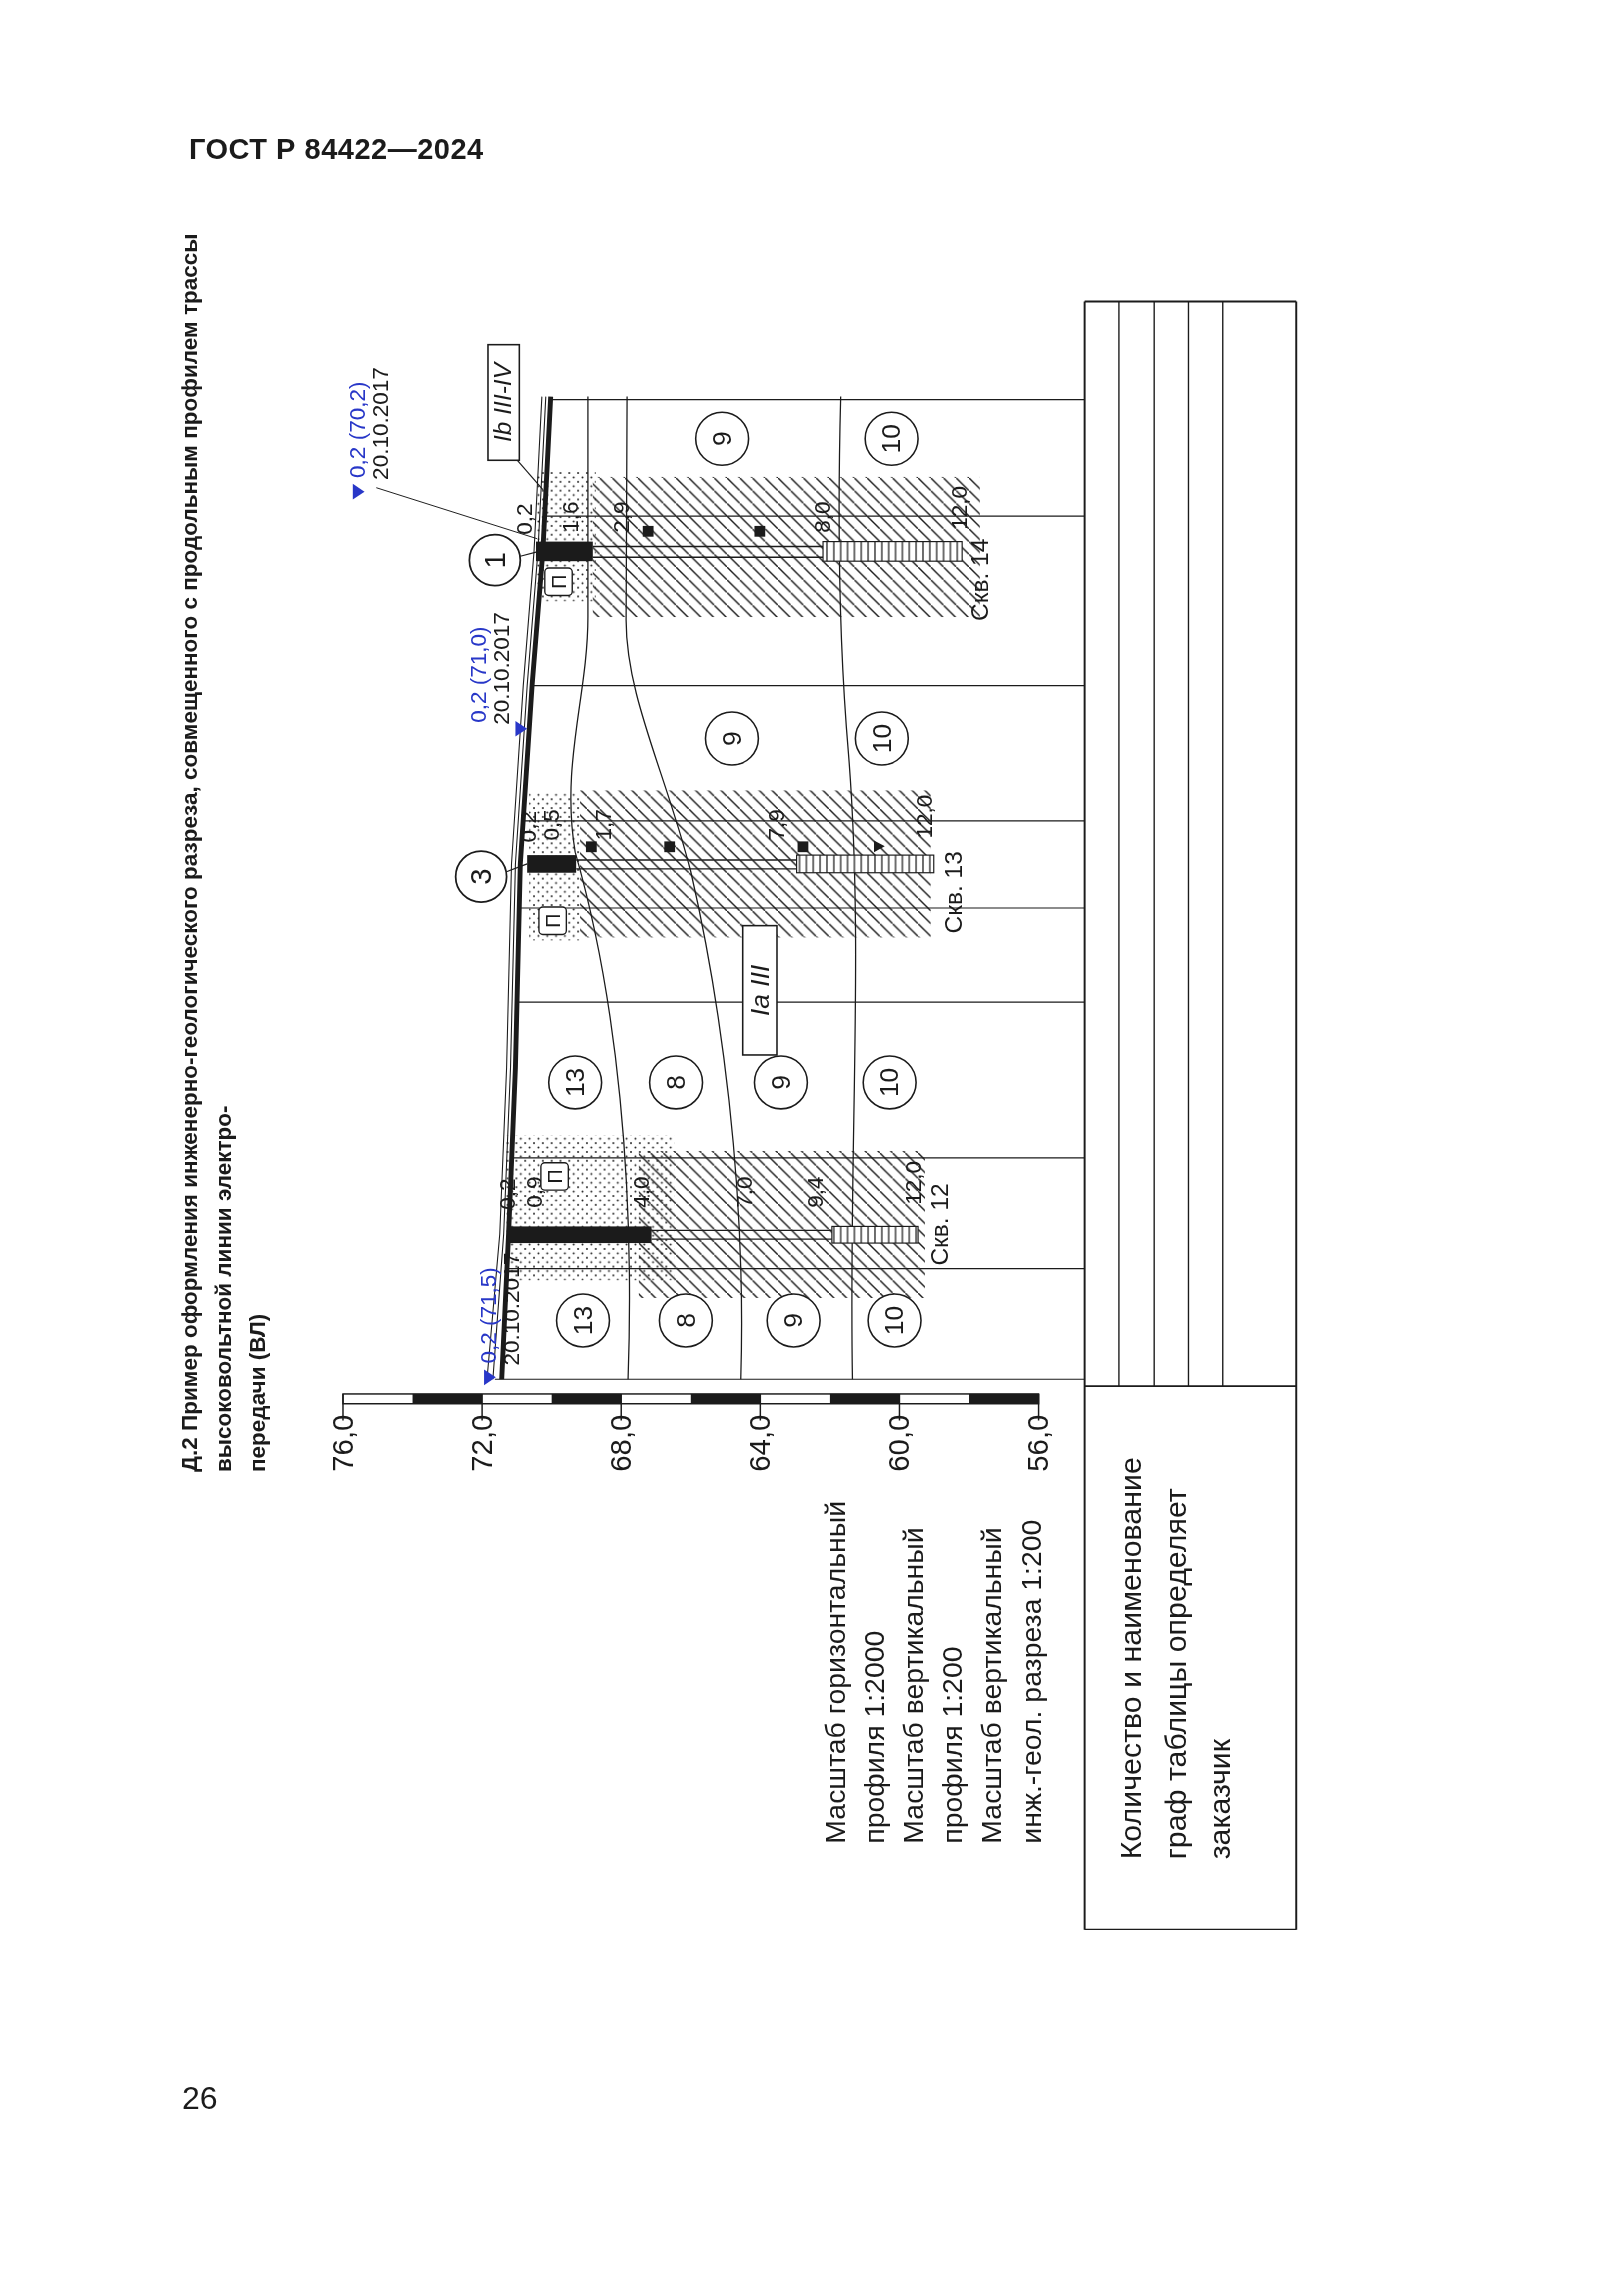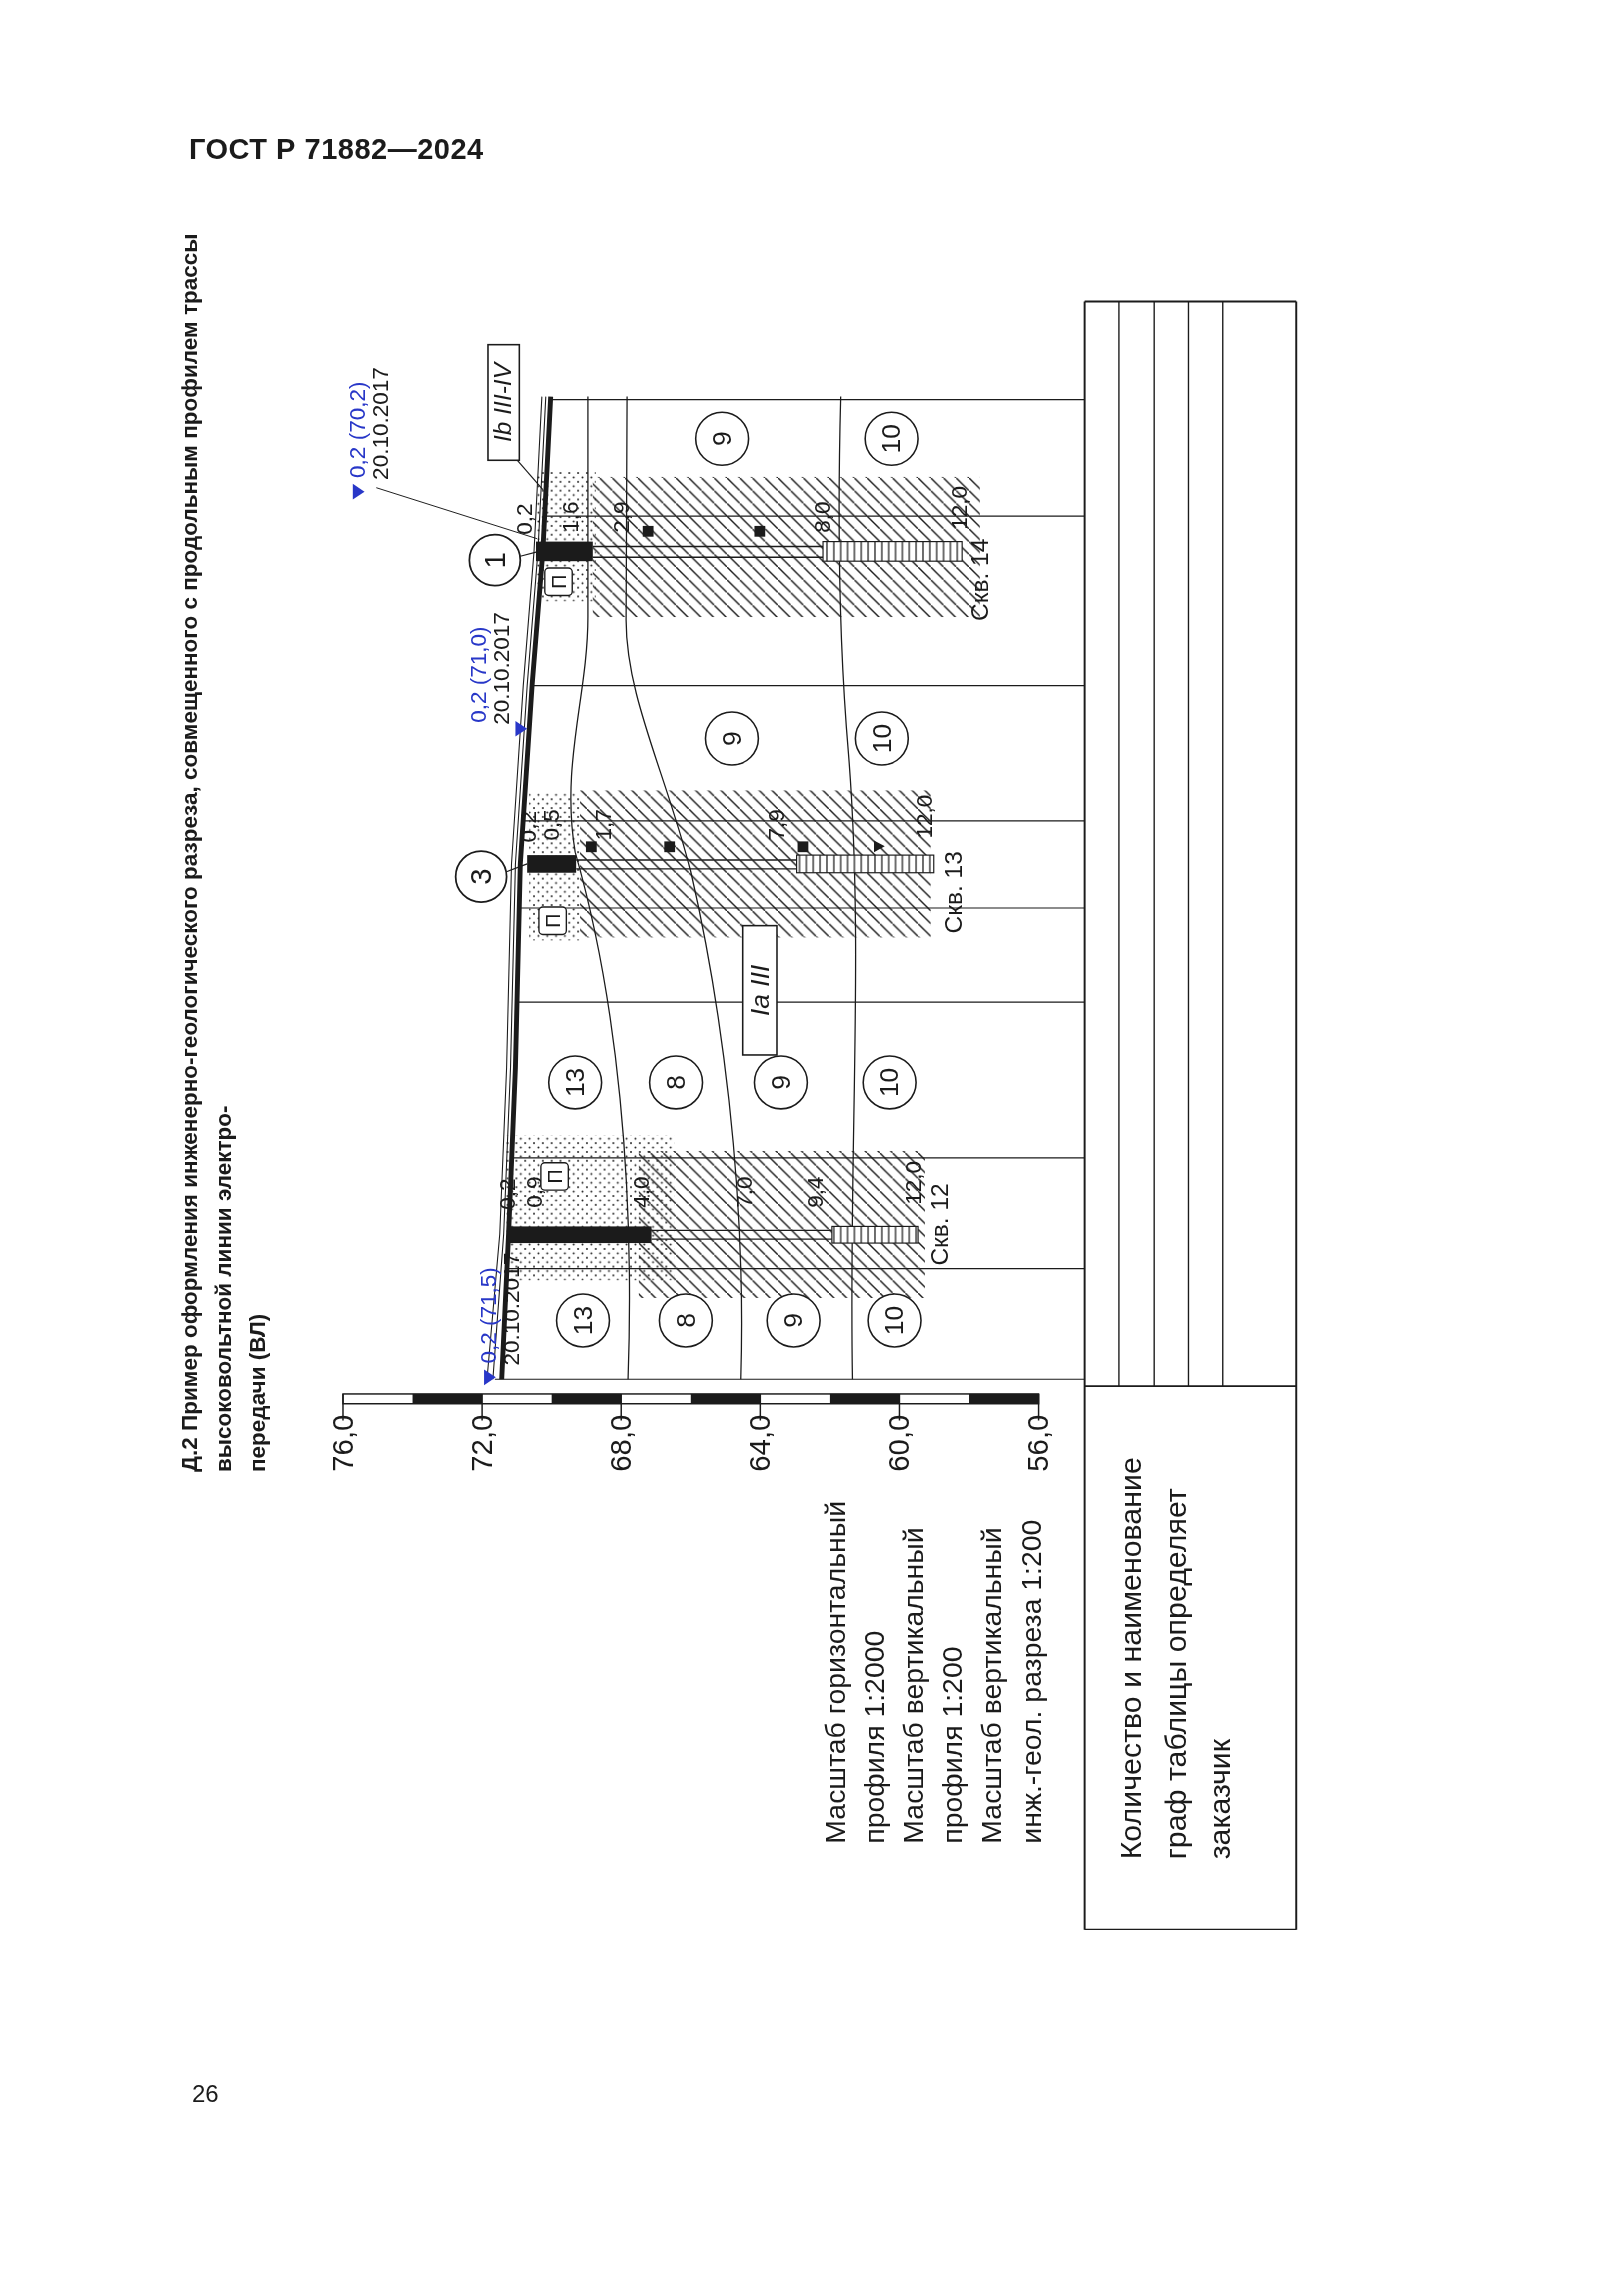"ГОСТ Р 71882—2024" div.abs { text: 71882 -> 84422 }
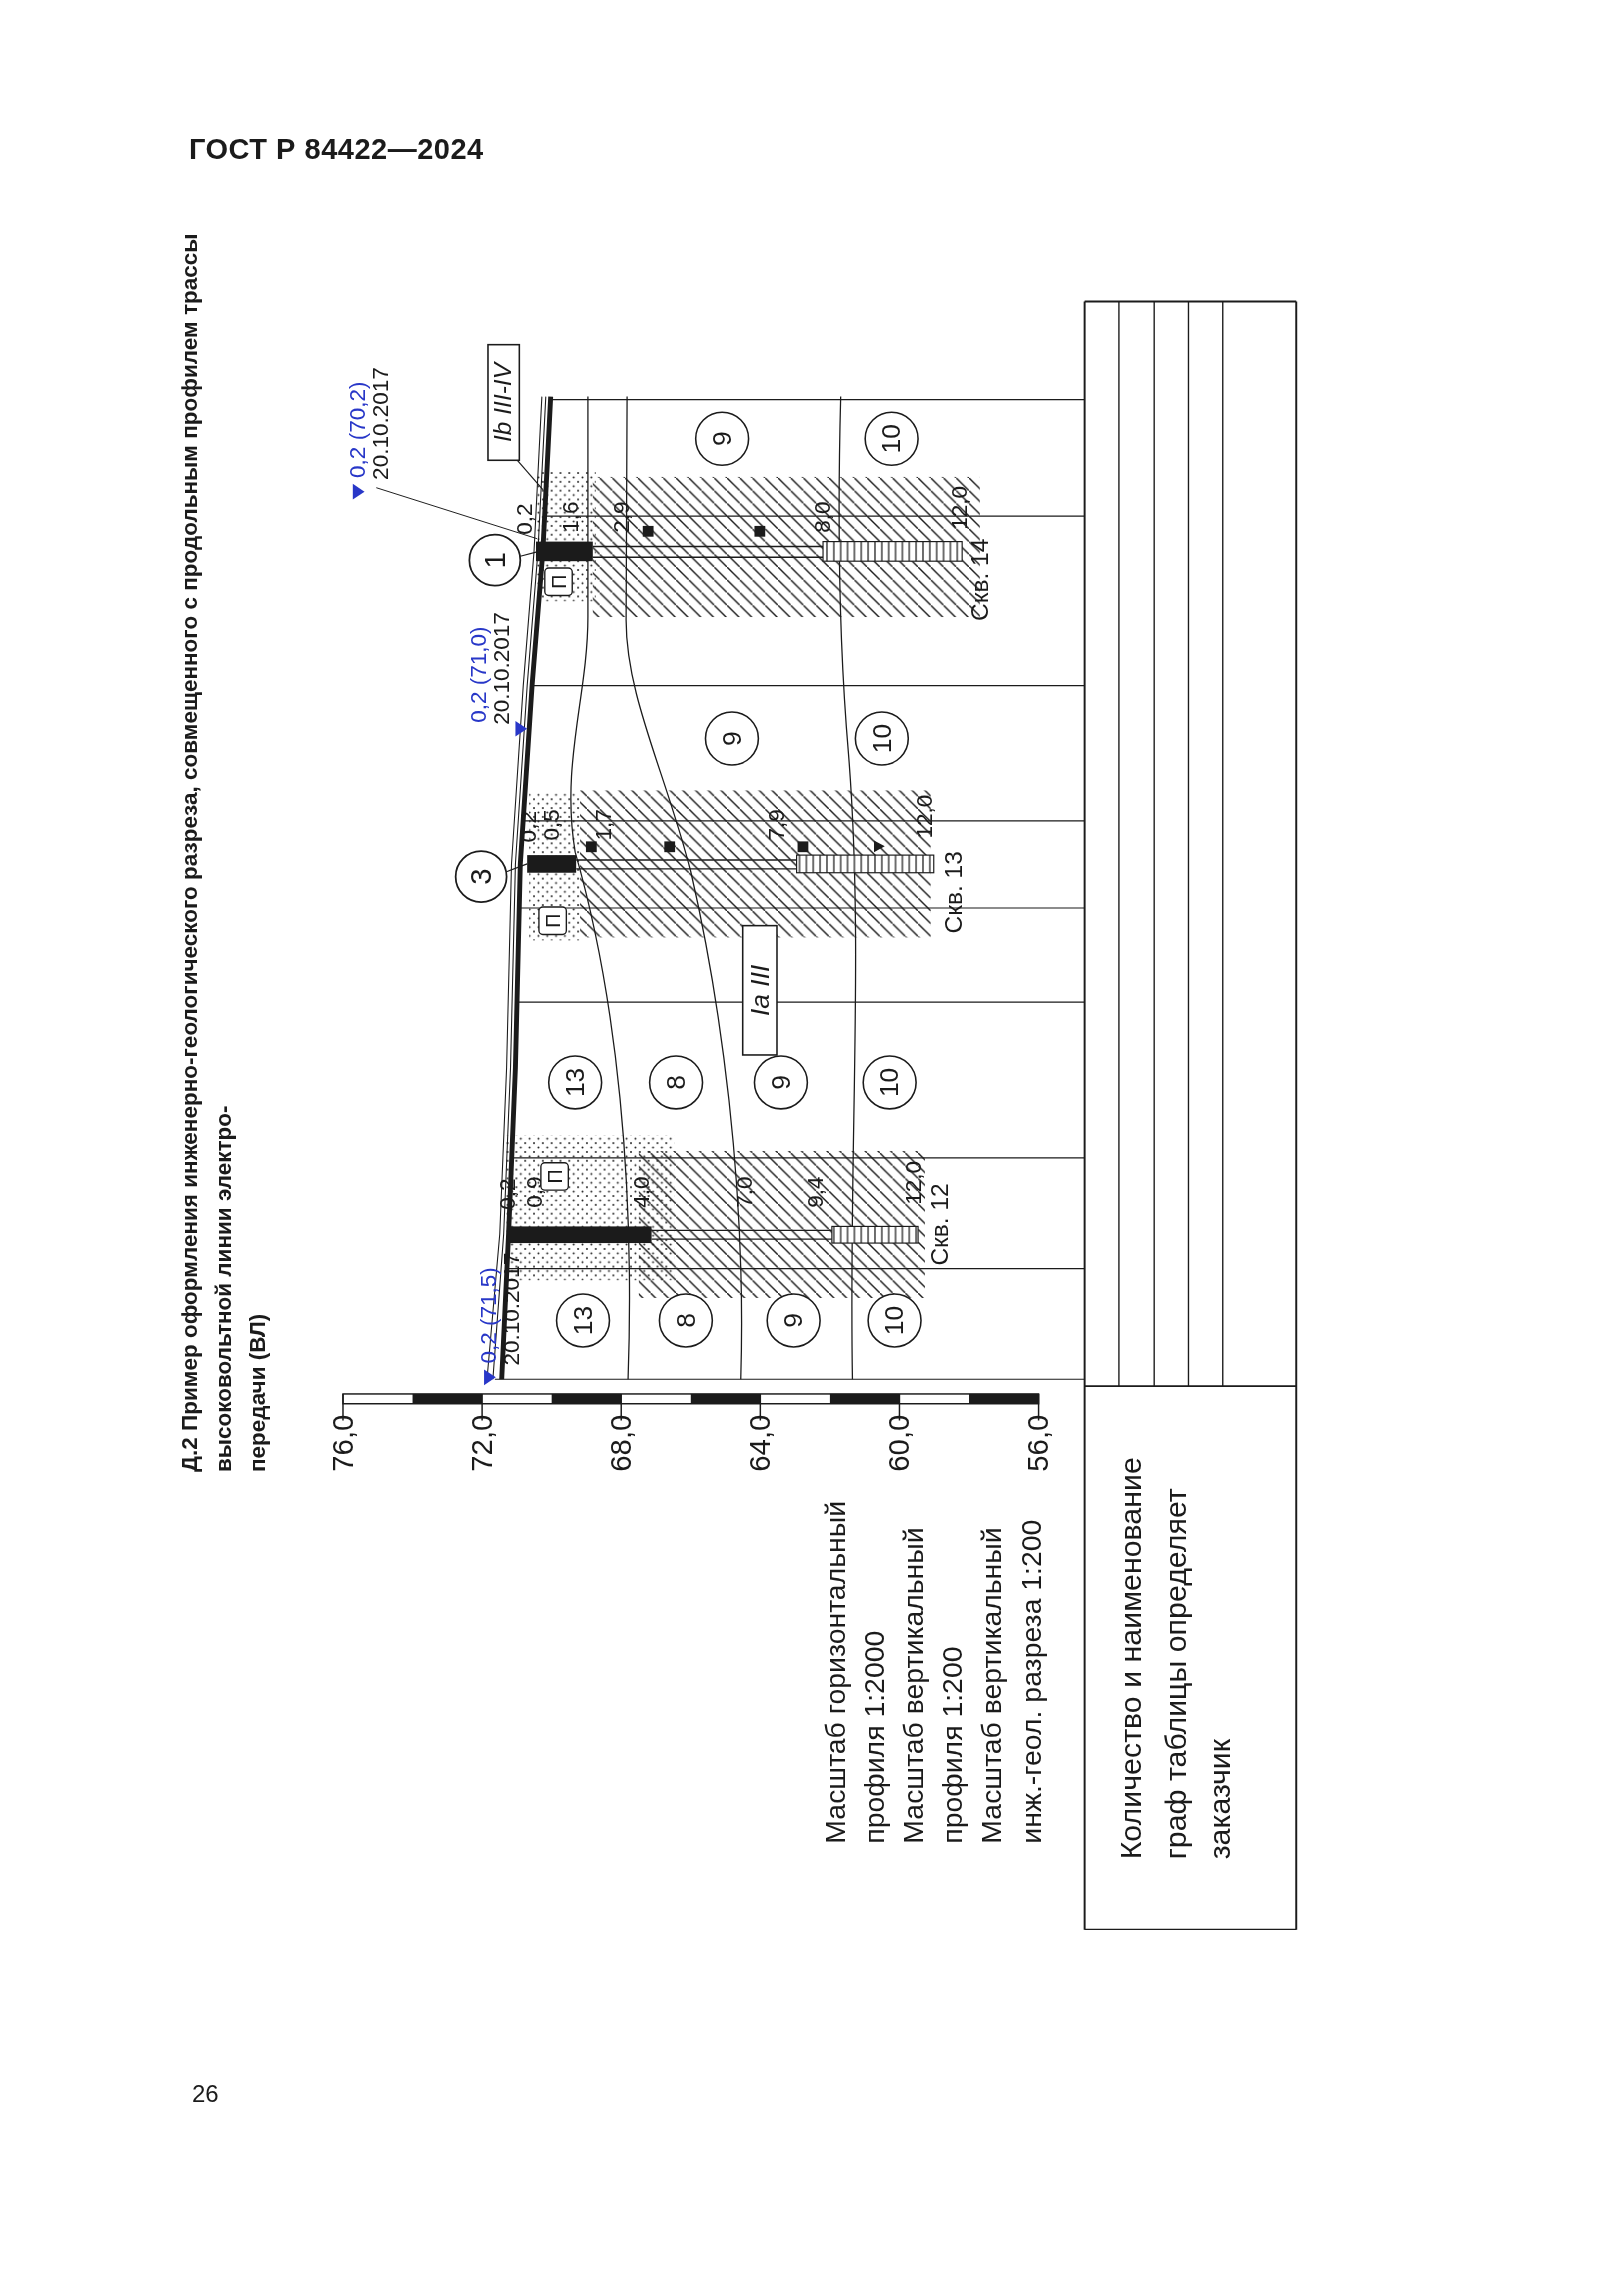"26" #page-number { font-size: 24px -> 32px; left: 192px -> 182px }
